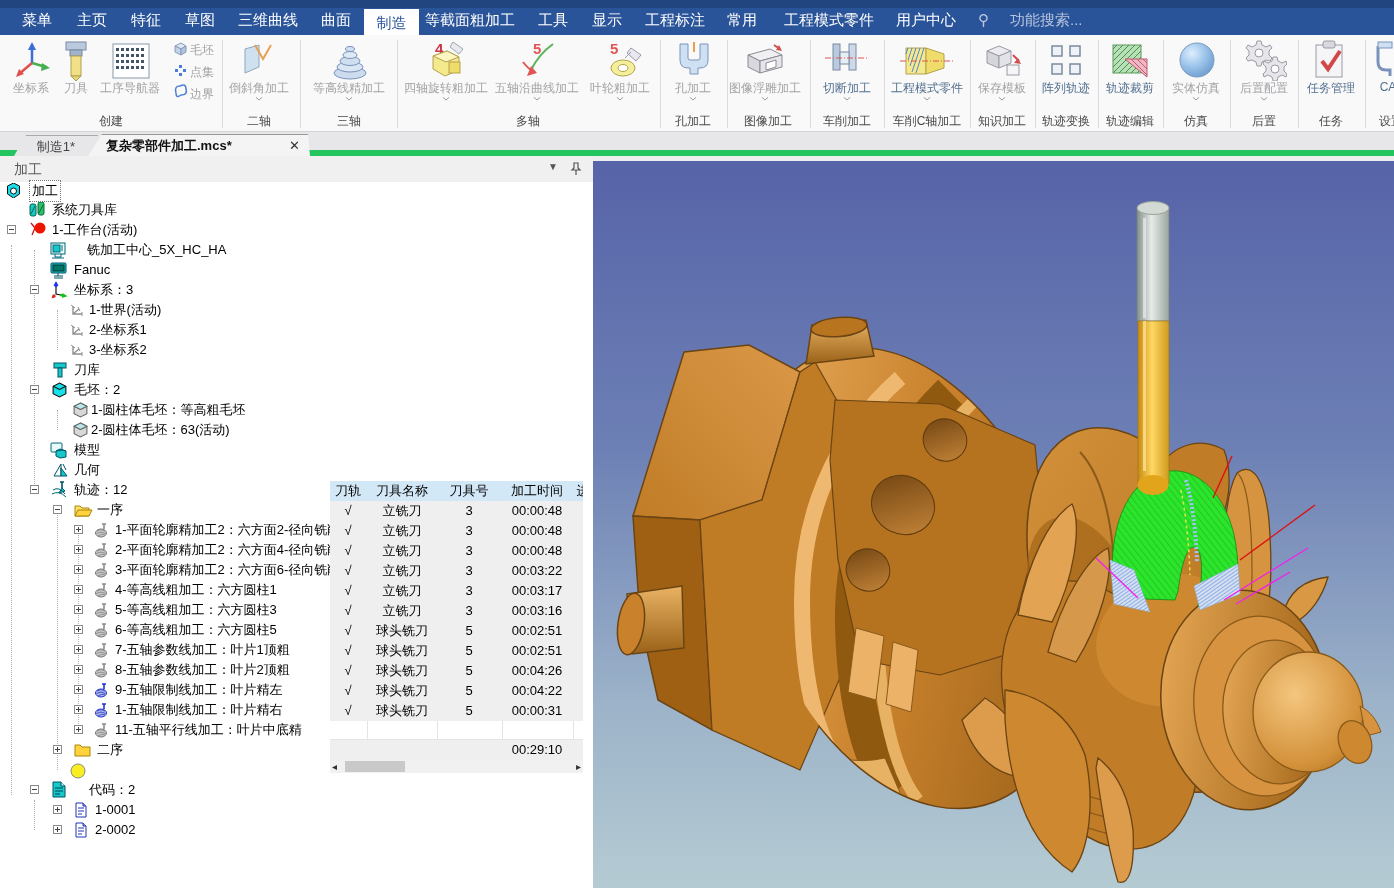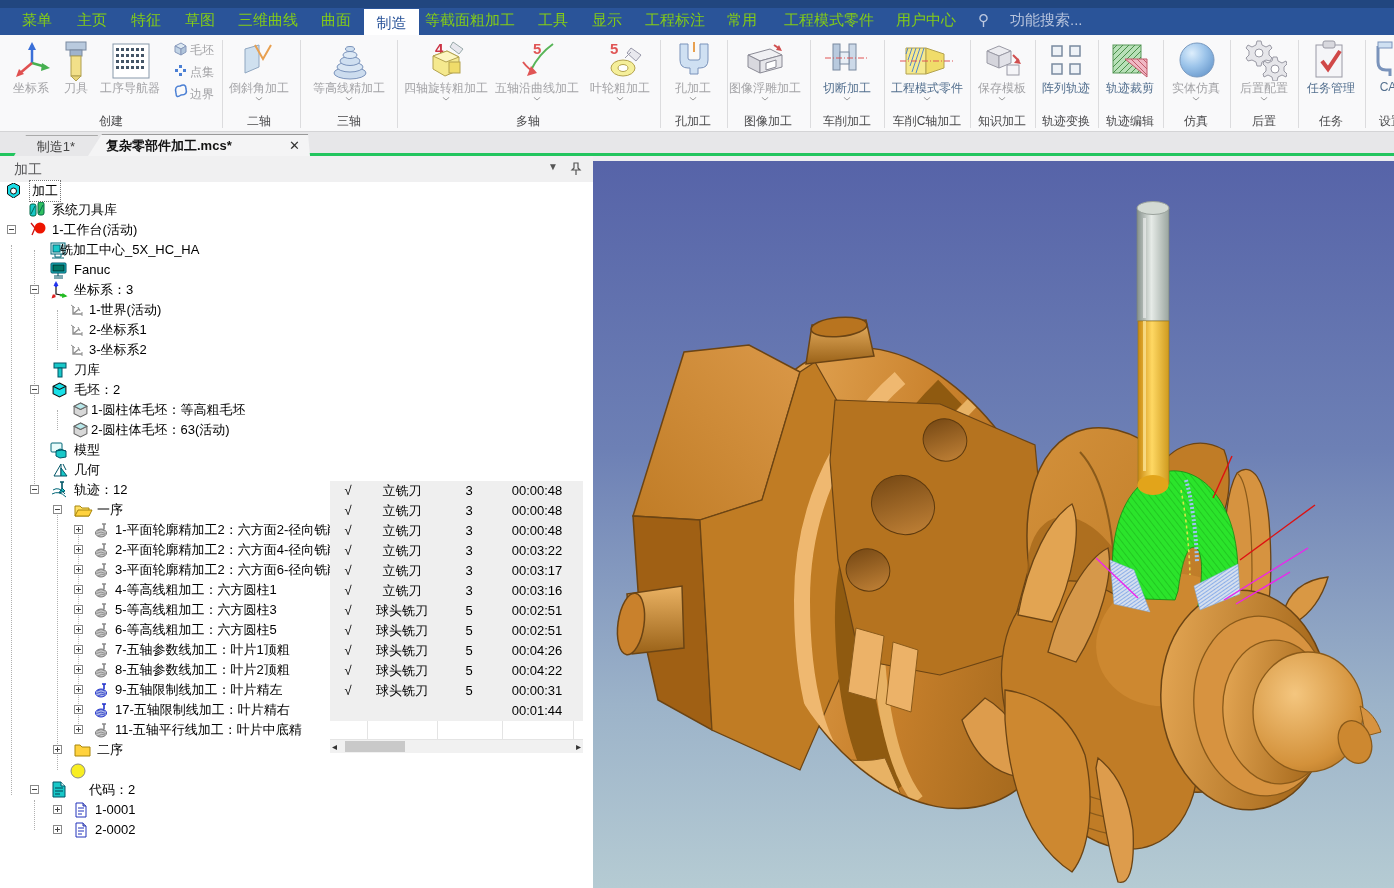"菜单" .mi { color: #84cc16 -> #ffffff }
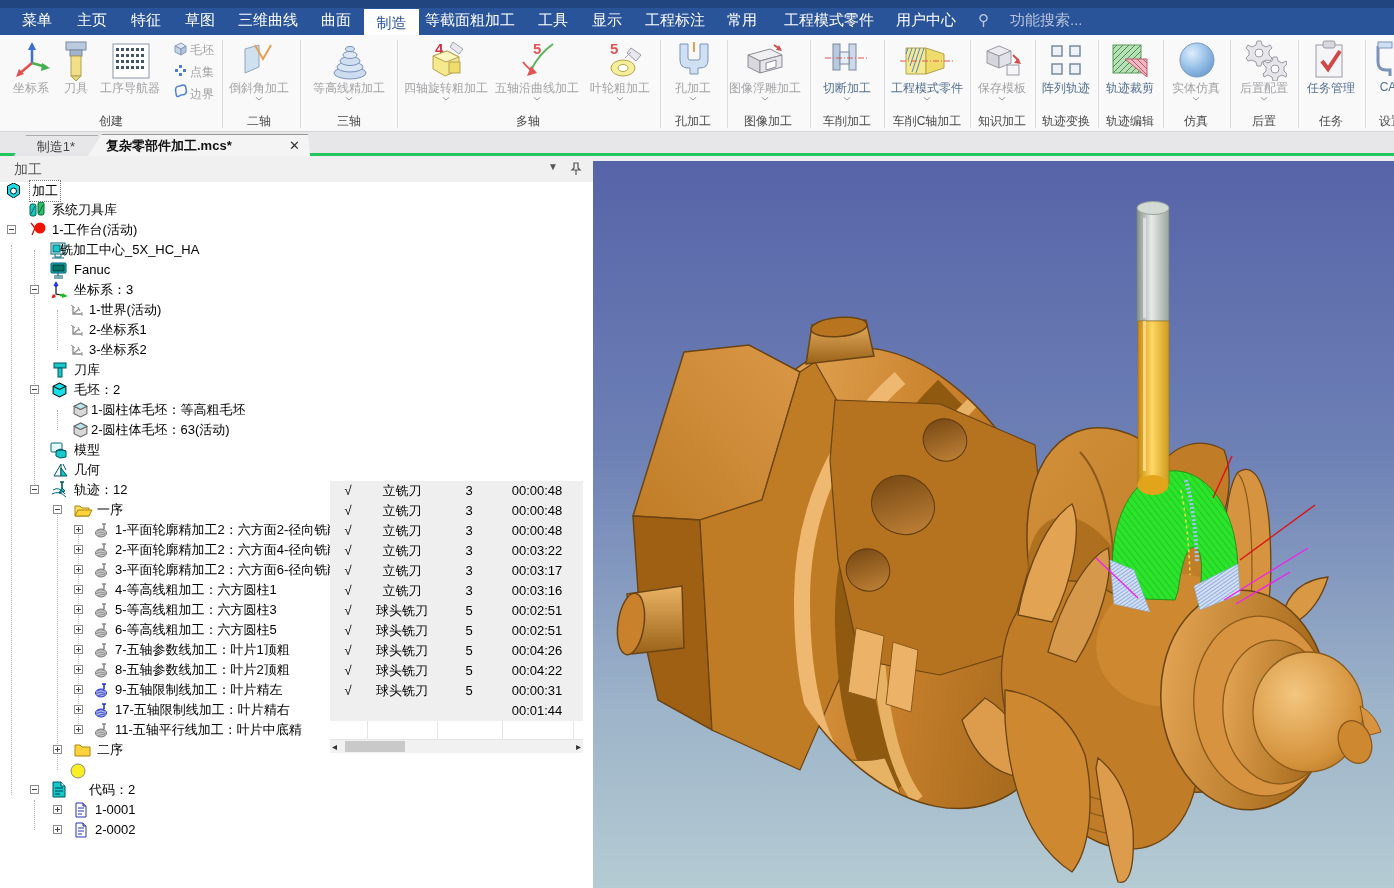"制造1*" #tabbar { border-bottom: 3px solid #22c55e -> 6px solid #22c55e }
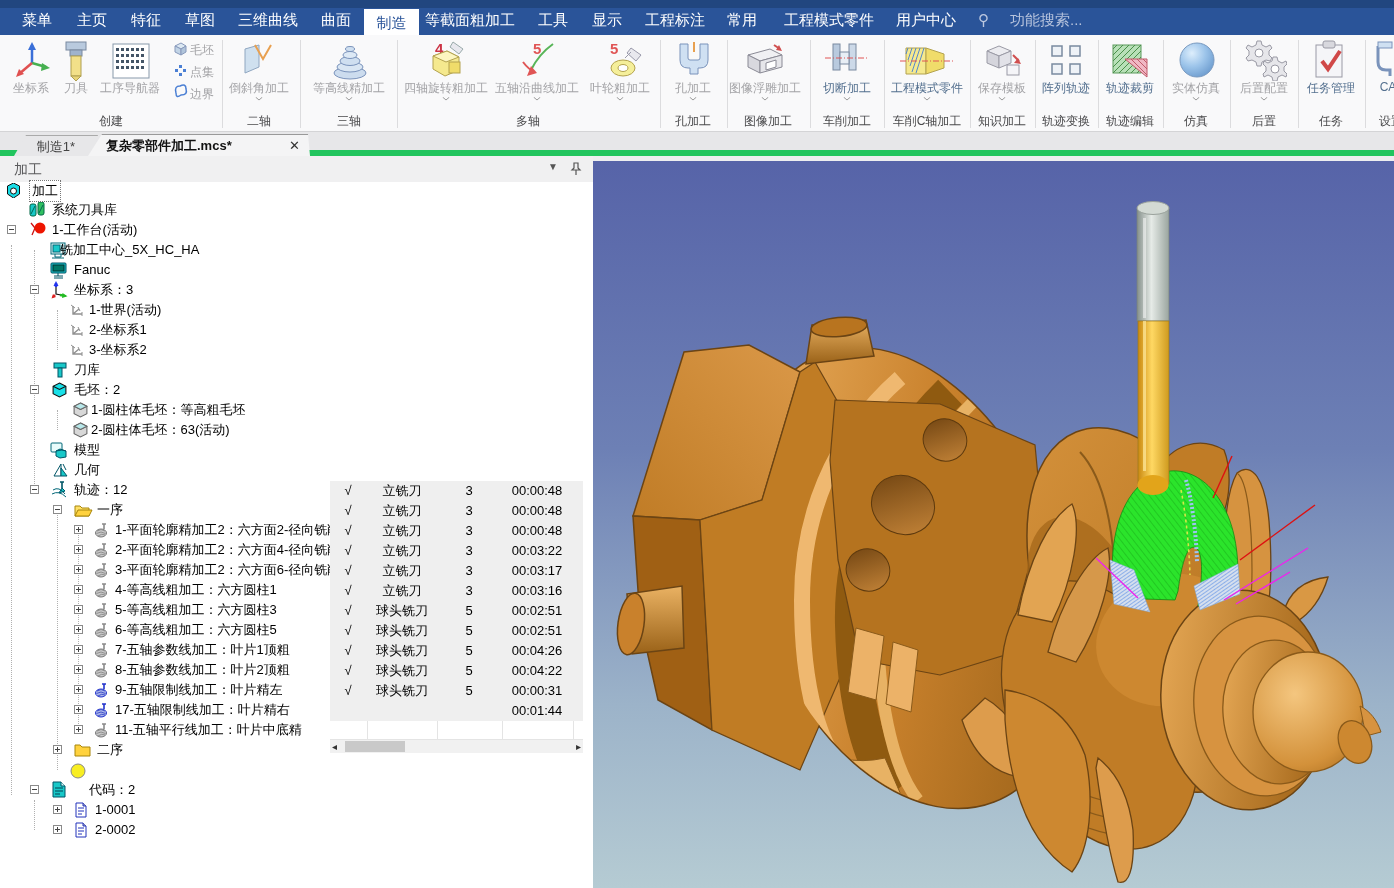"铣加工中心_5X_HC_HA" span { left: 60px -> 87px }
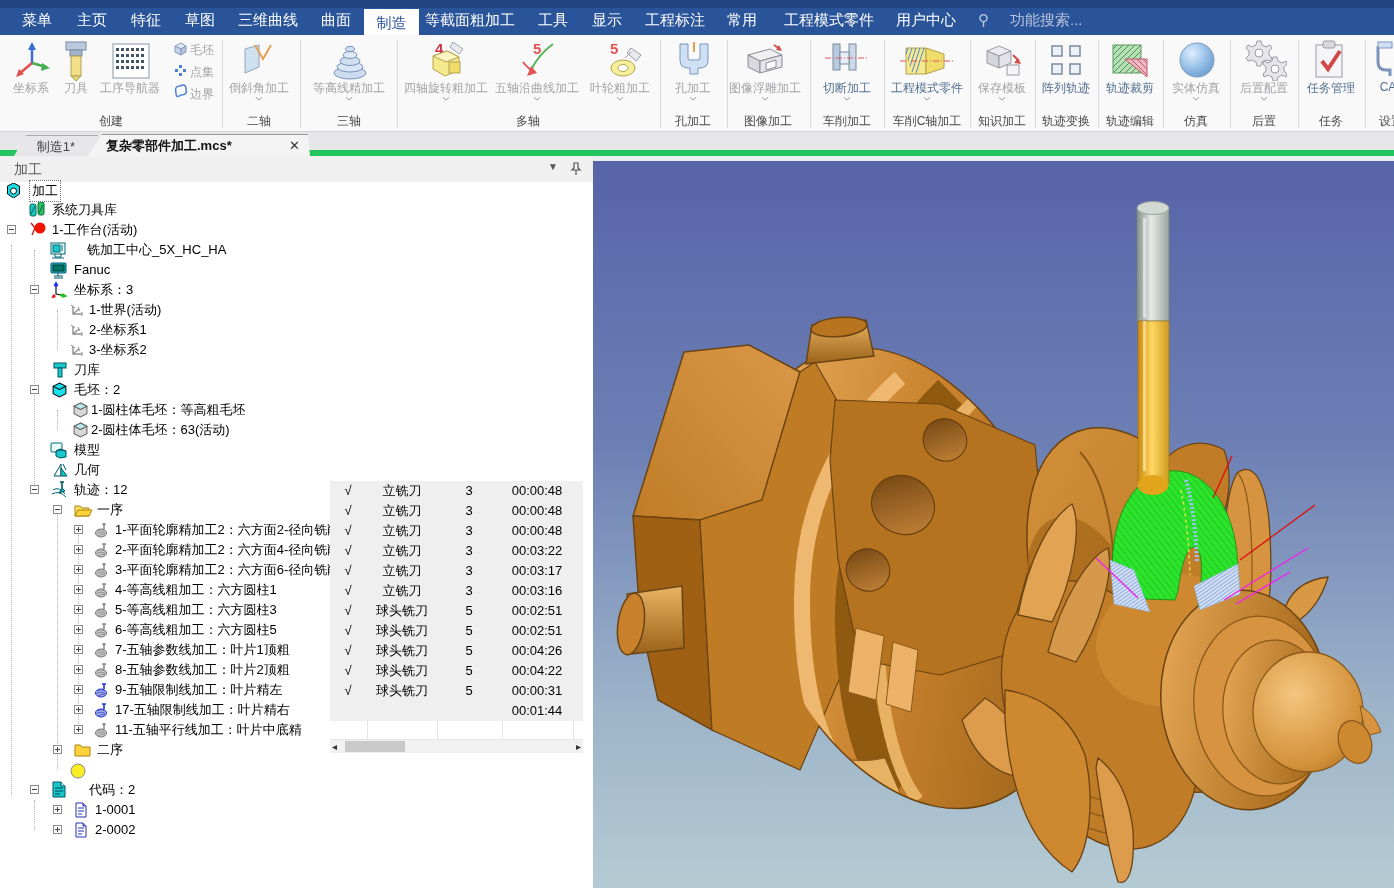"刀轨" div.thead { html: none -> <div> <span>刀轨</span> <span>刀具名称</span> <span>刀具号</span> <span>加工时间</span> <span>进</span> </div> }
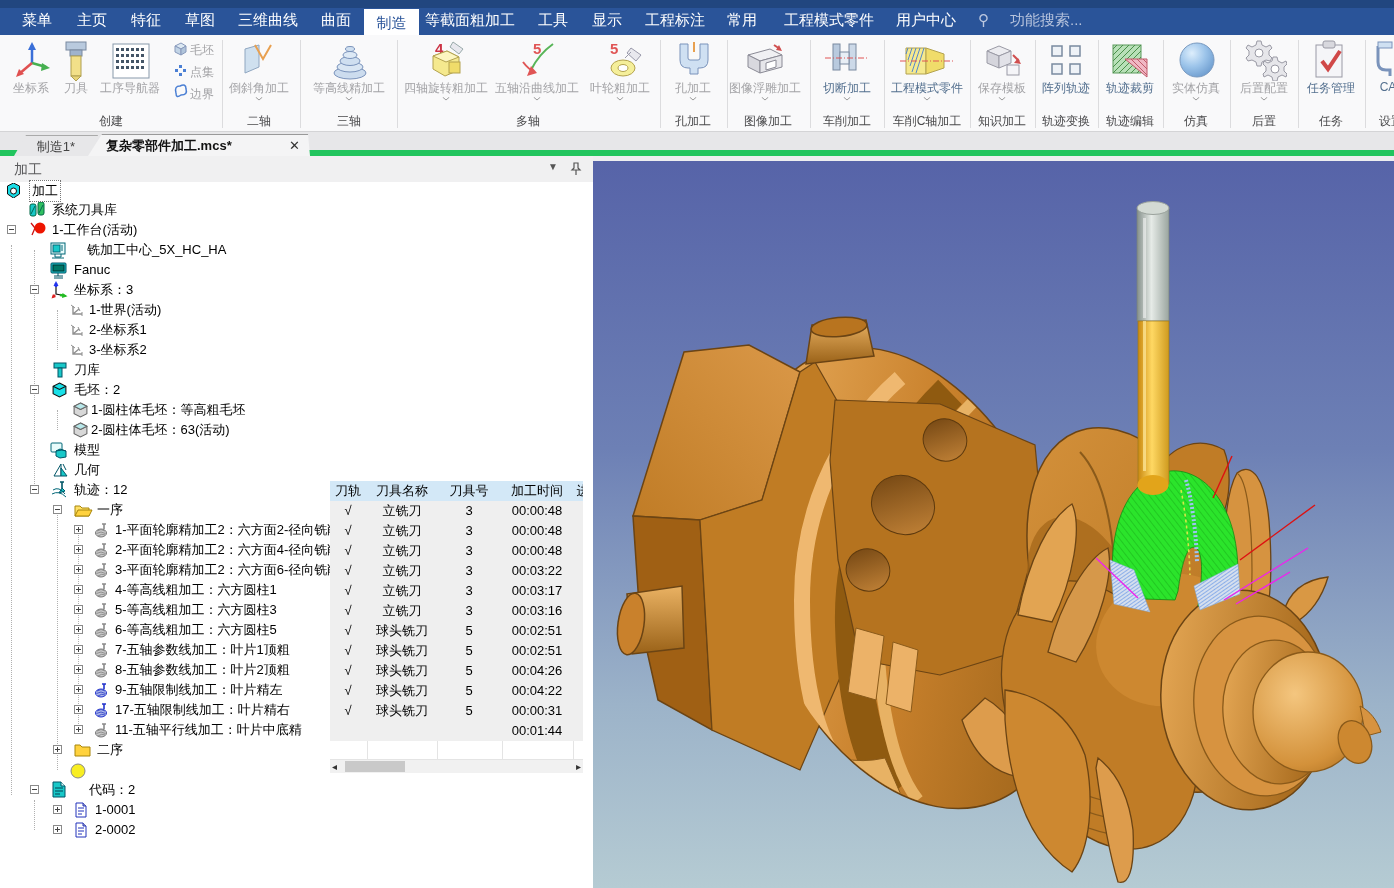"17-五轴限制线加工：叶片精右" span { text: 17- -> 1- }
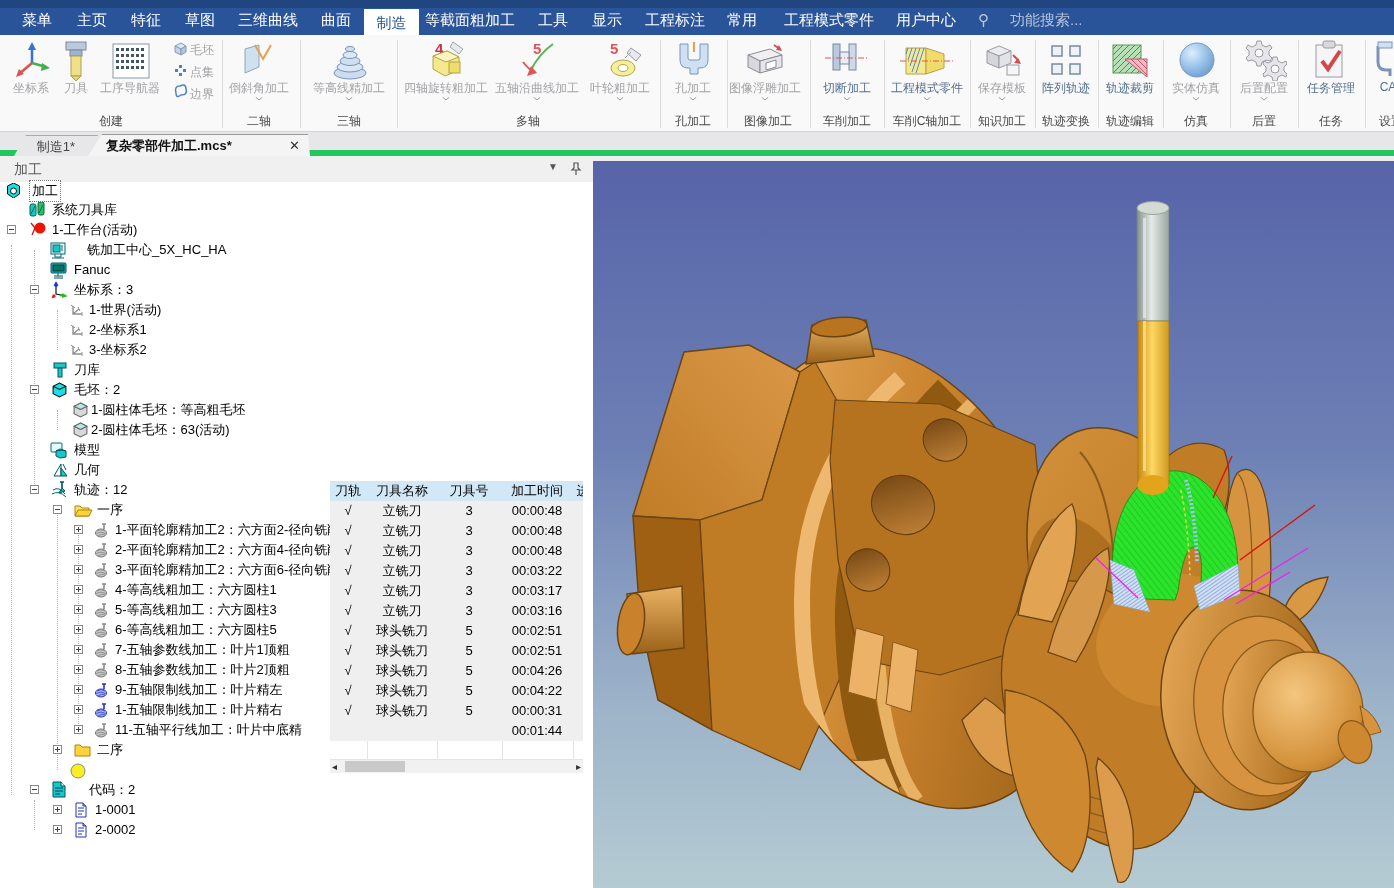"00:01:44" div.trr { html: <div> <span>00:01:44</span> </div> -> none }
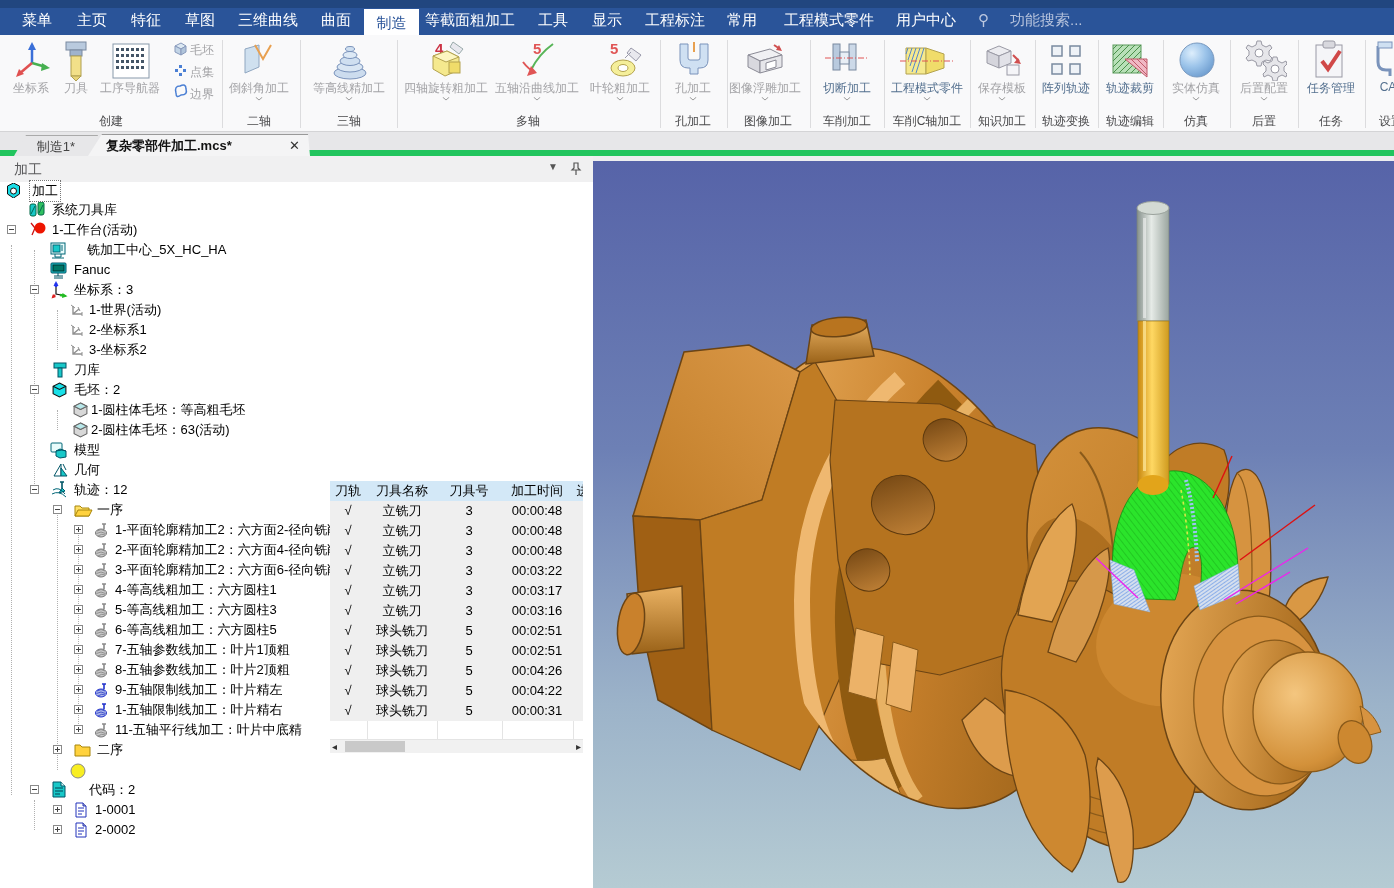"00:29:10" div.trr { html: none -> <div> <span>00:29:10</span> </div> }
